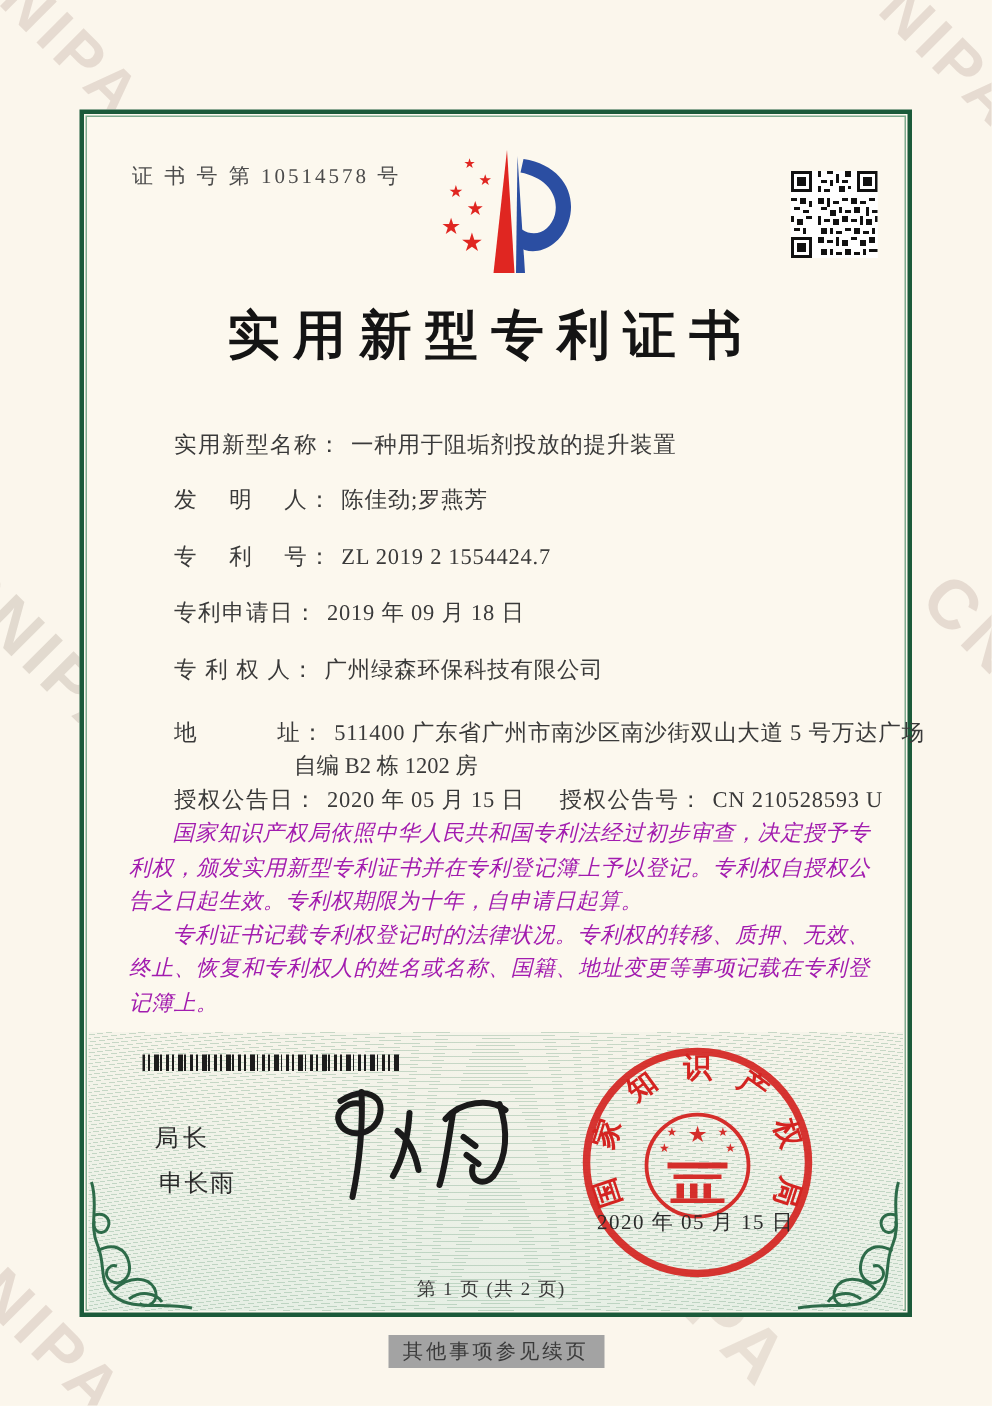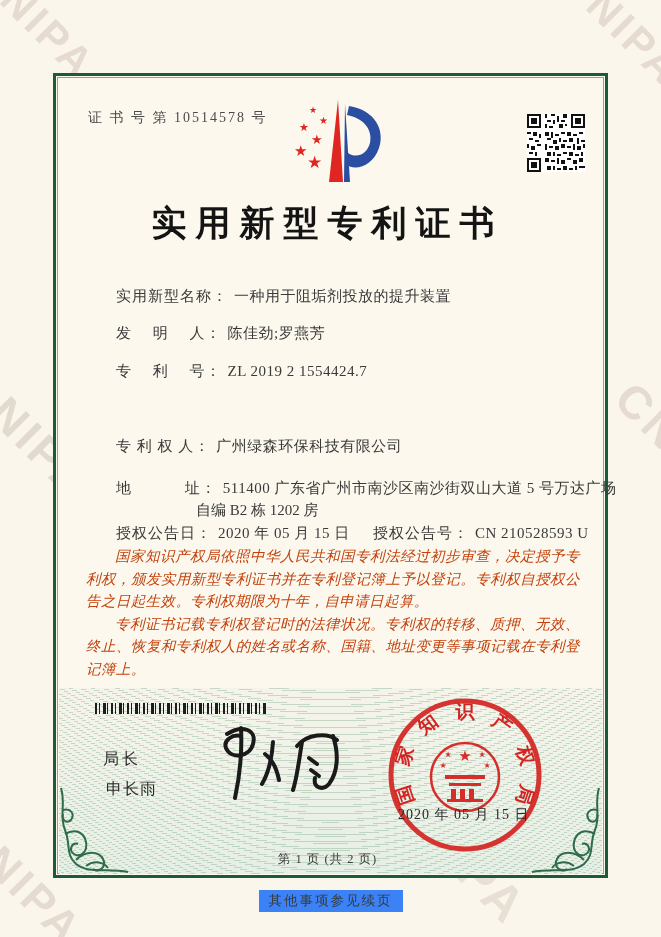"专利申请日： 2019 年 09 月" div.row { html: none -> <div> <span>专利申请日：</span><span>2019 年 09 月 18 日</span> </div> }
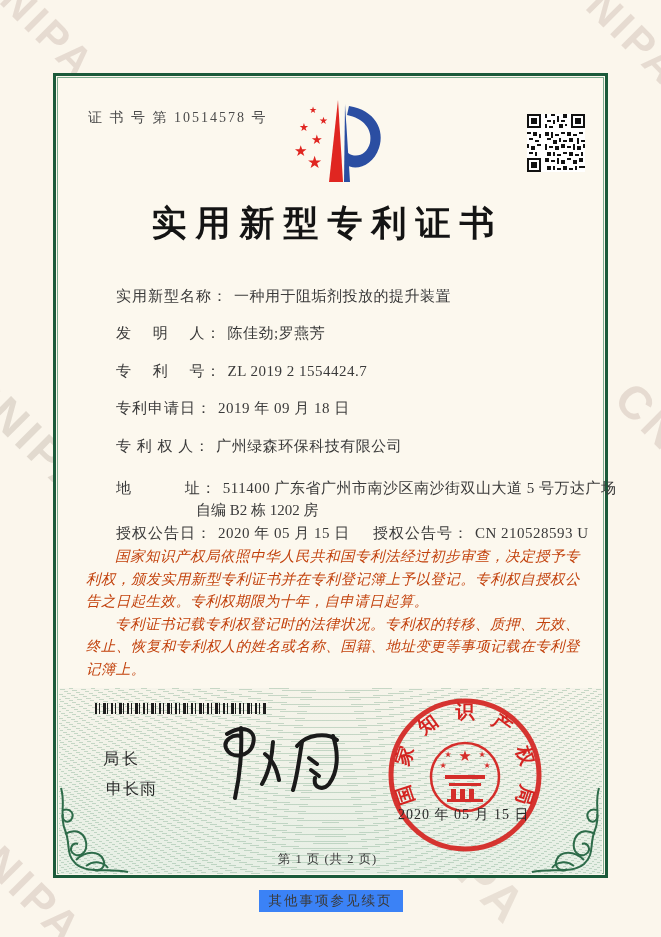"国家知识产权局依照中华人民共和国专利法经过初步审查，决定授予专利权，颁发实用新型" .paras { color: #c2410c -> #a21caf }
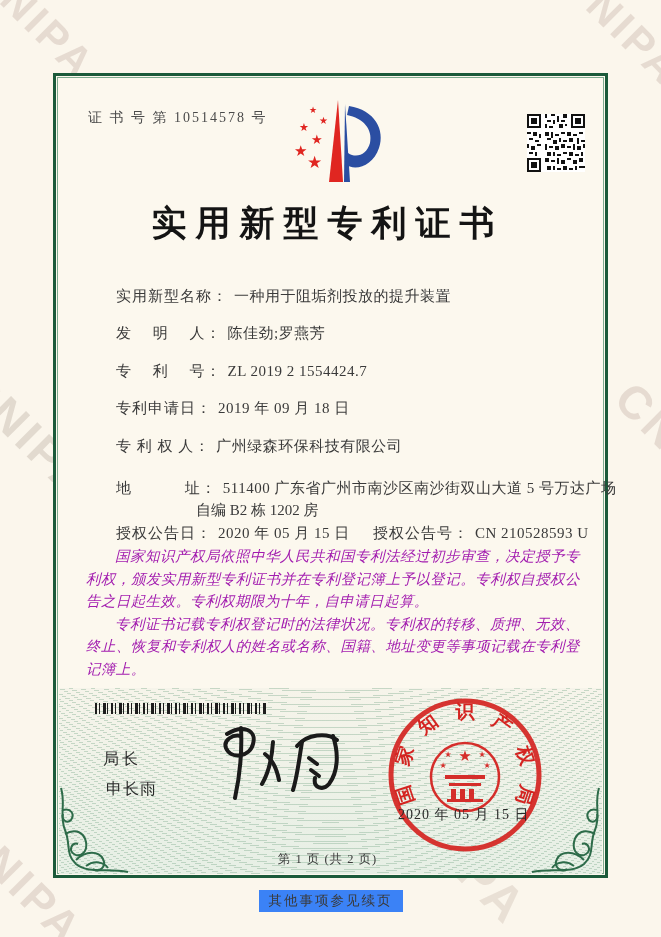"其他事项参见续页" .cont-note { background: #3b82f6 -> #a3a3a3 }
